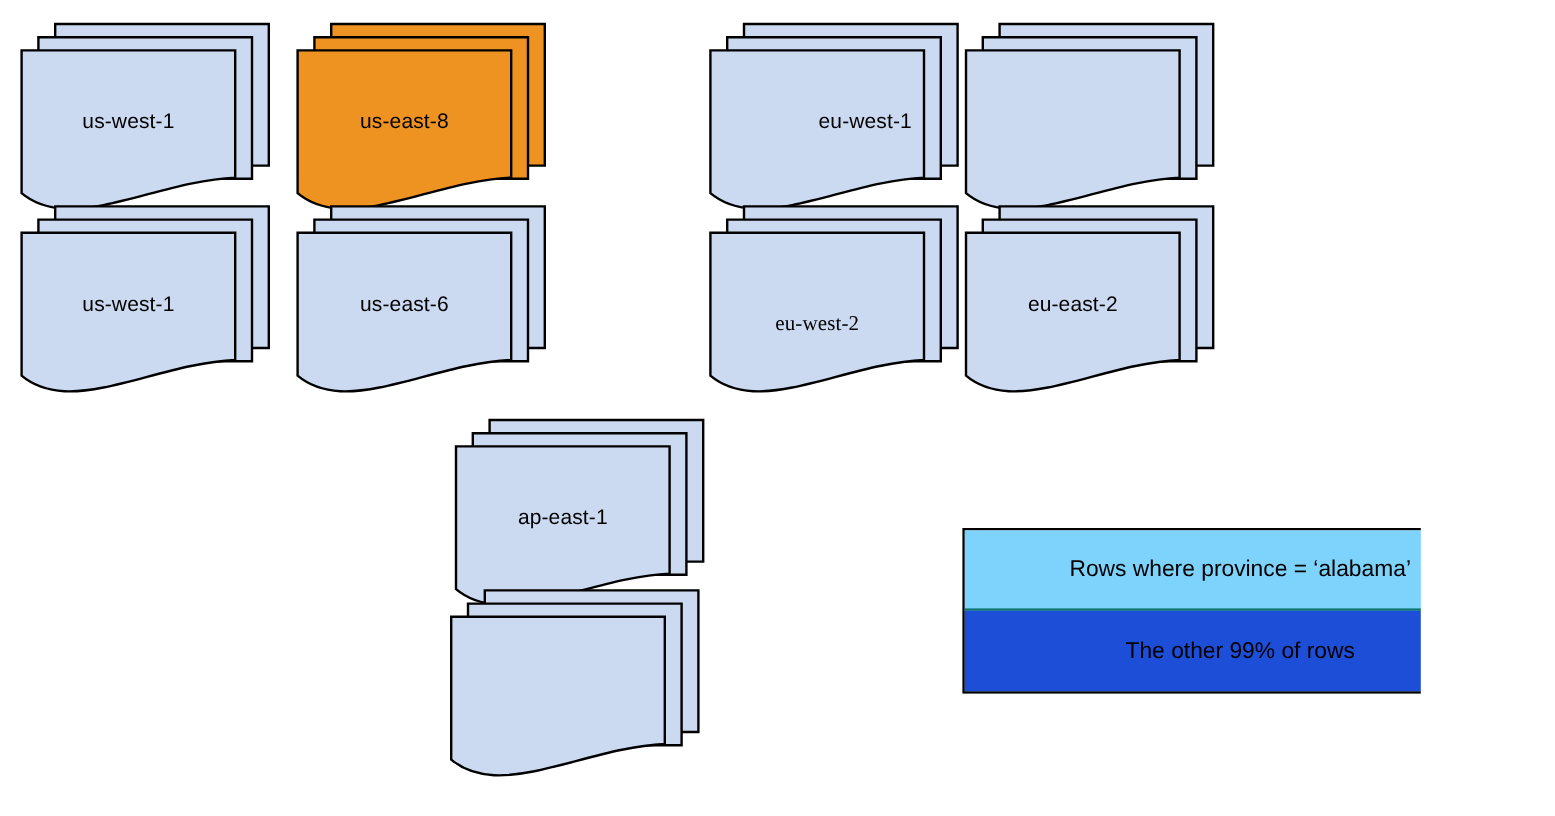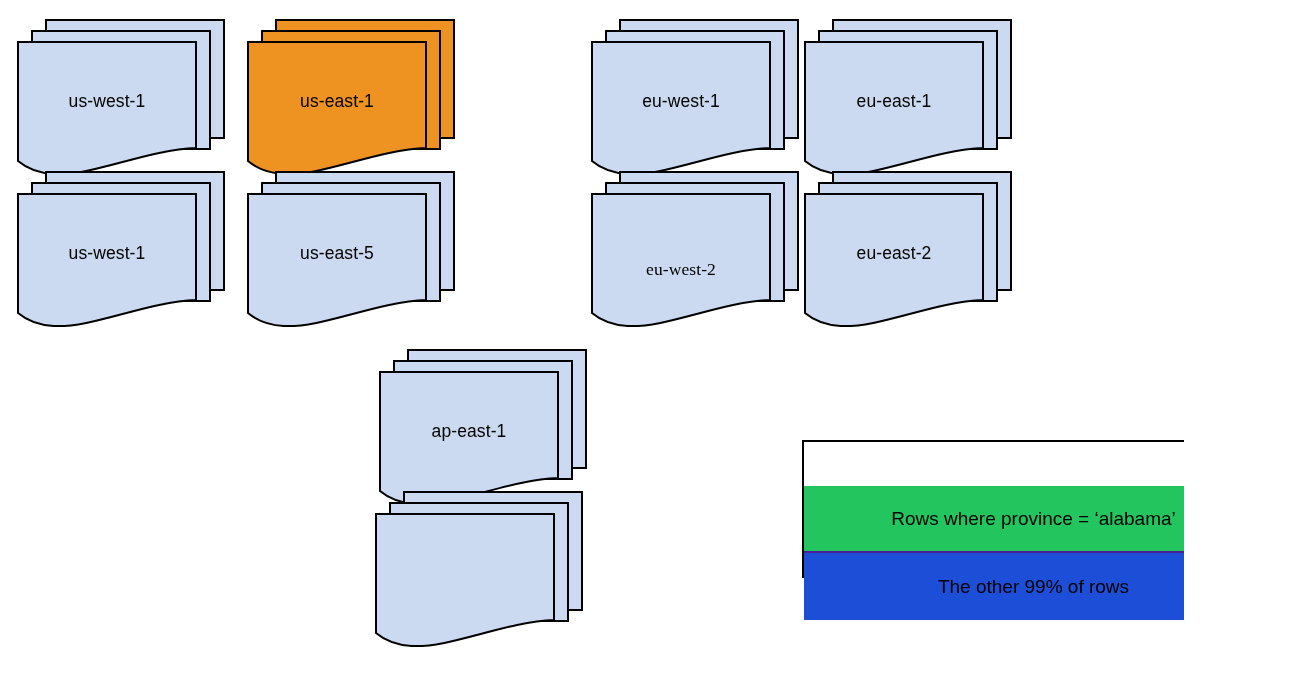"us-east-1" div.stack-label { text: us-east-1 -> us-east-8 }
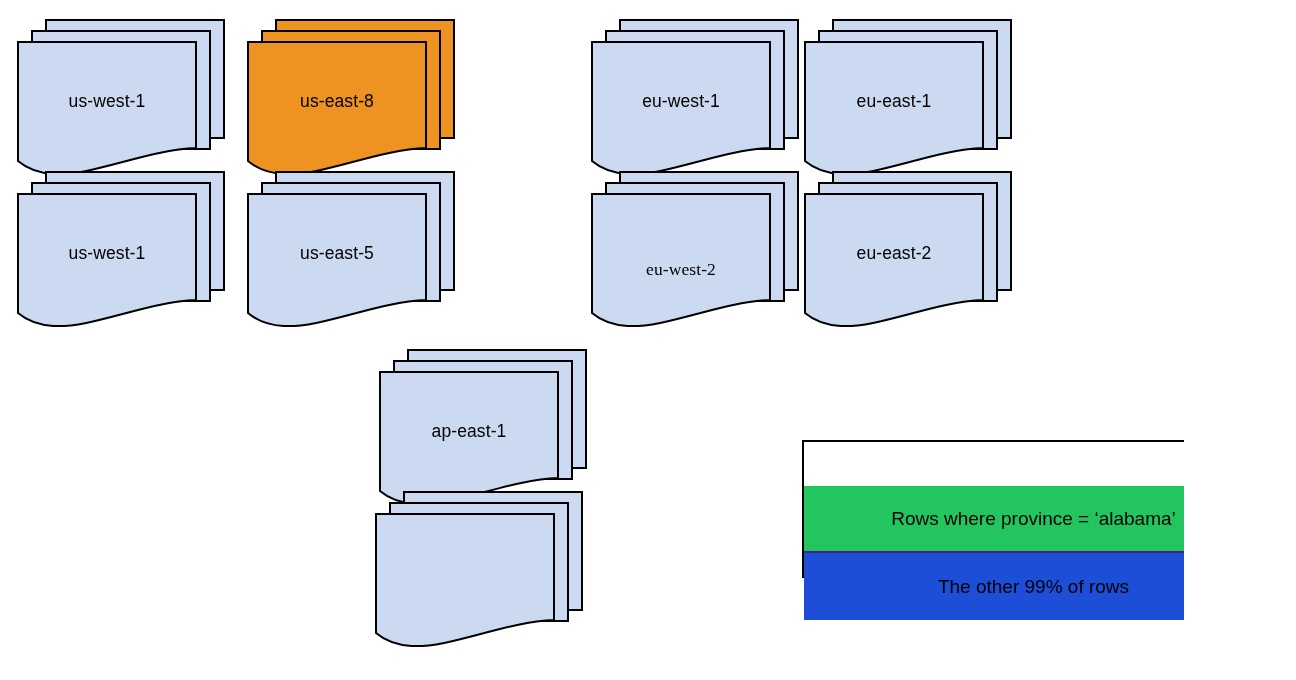"eu-west-1" div.stack-label { margin-left: none -> 40px }
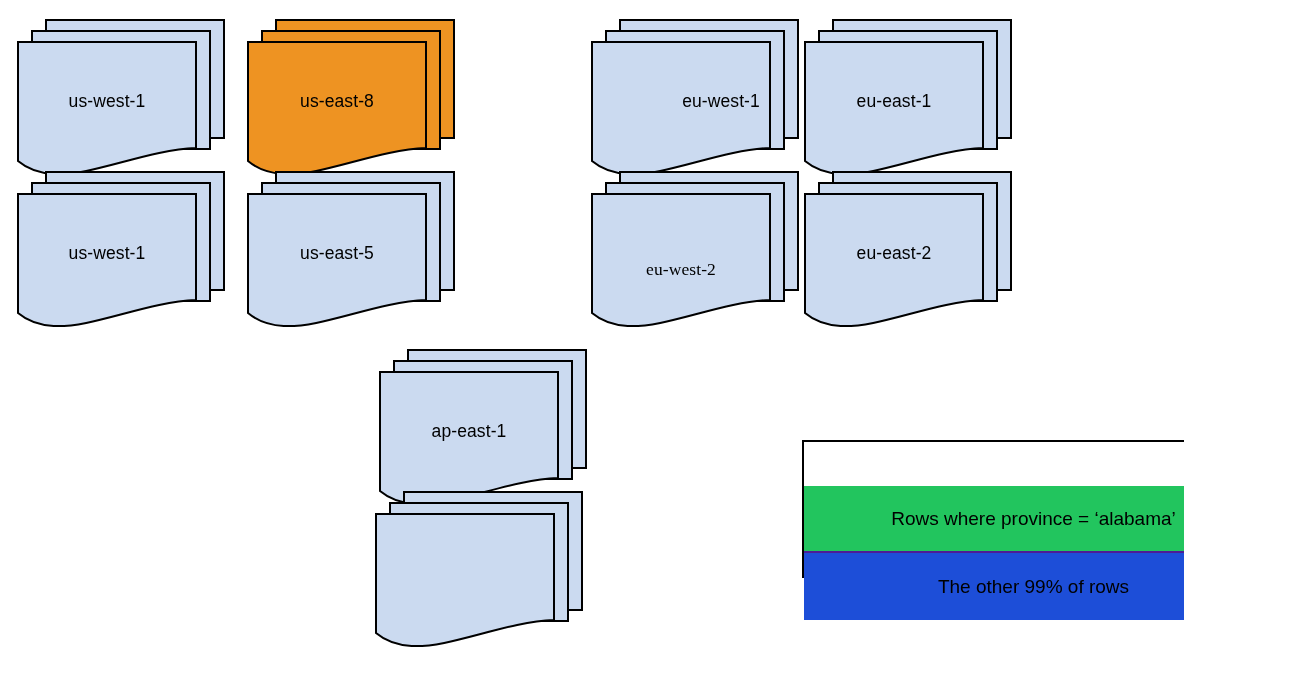"eu-east-1" div.stack-label { html: <div>eu-east-1</div> -> none }
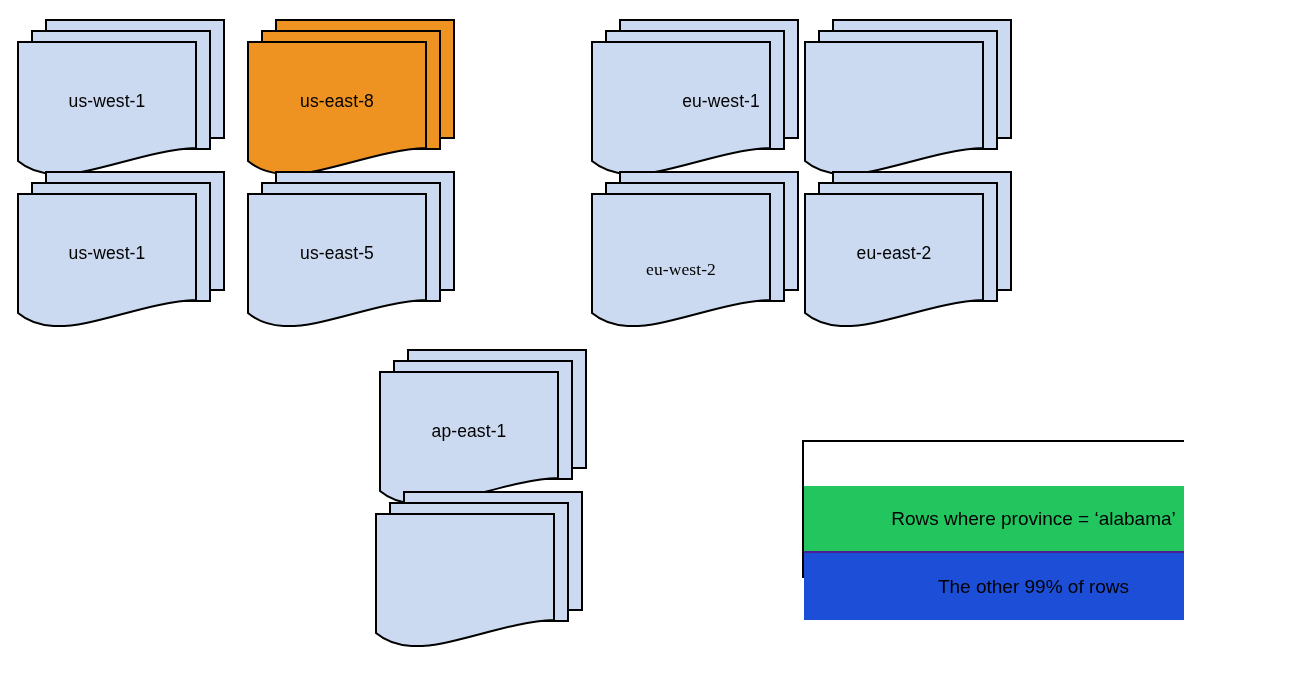"us-east-5" div.stack-label { text: us-east-5 -> us-east-6 }
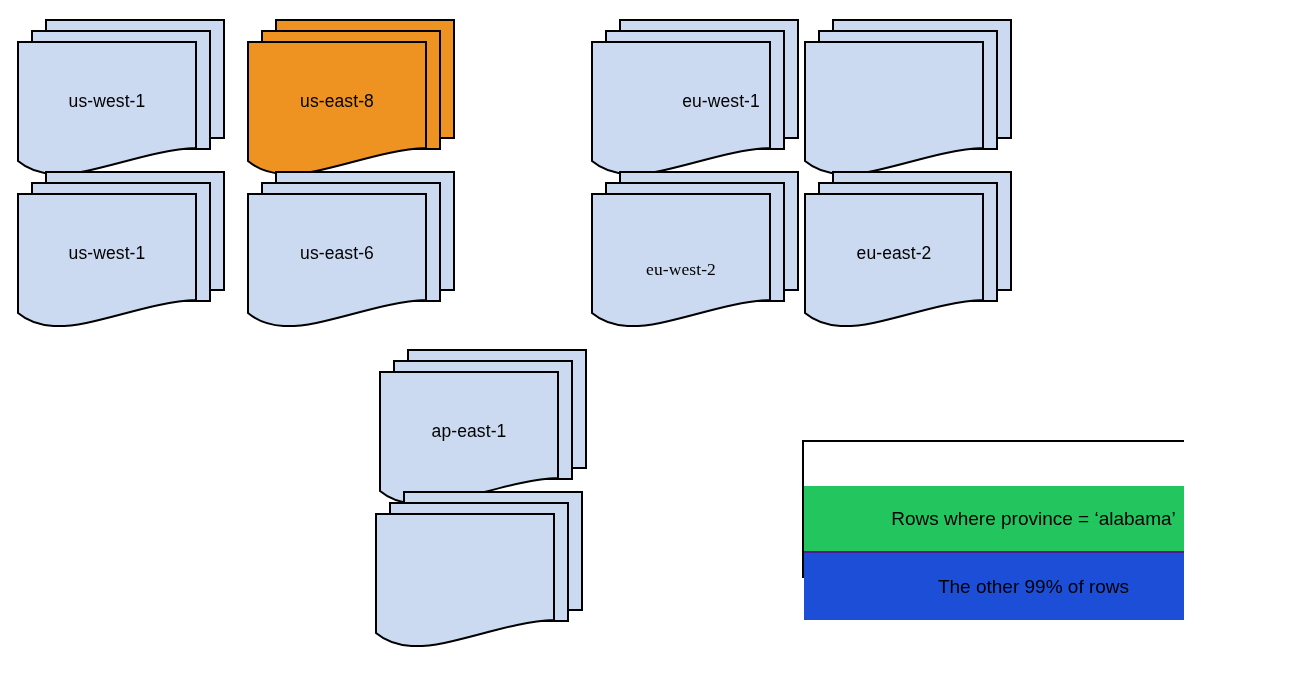"Rows where province = ‘alabama’" .legend-row.blue { background: #22c55e -> #7dd3fc; border-bottom: 2px solid #4c1d95 -> 2px solid #0f766e; margin-top: 44px -> none }
